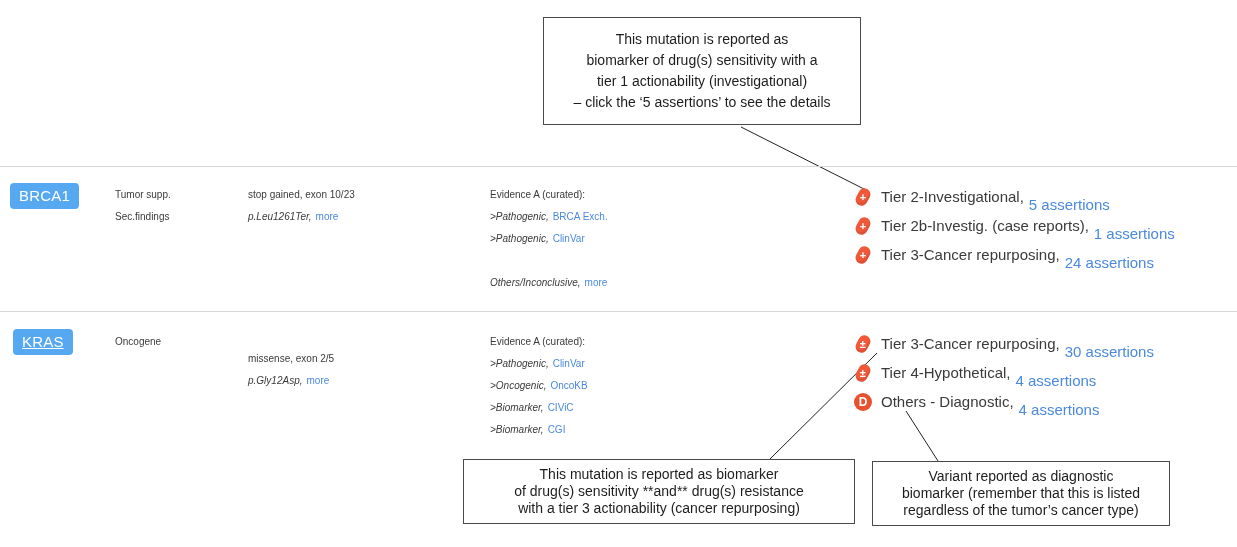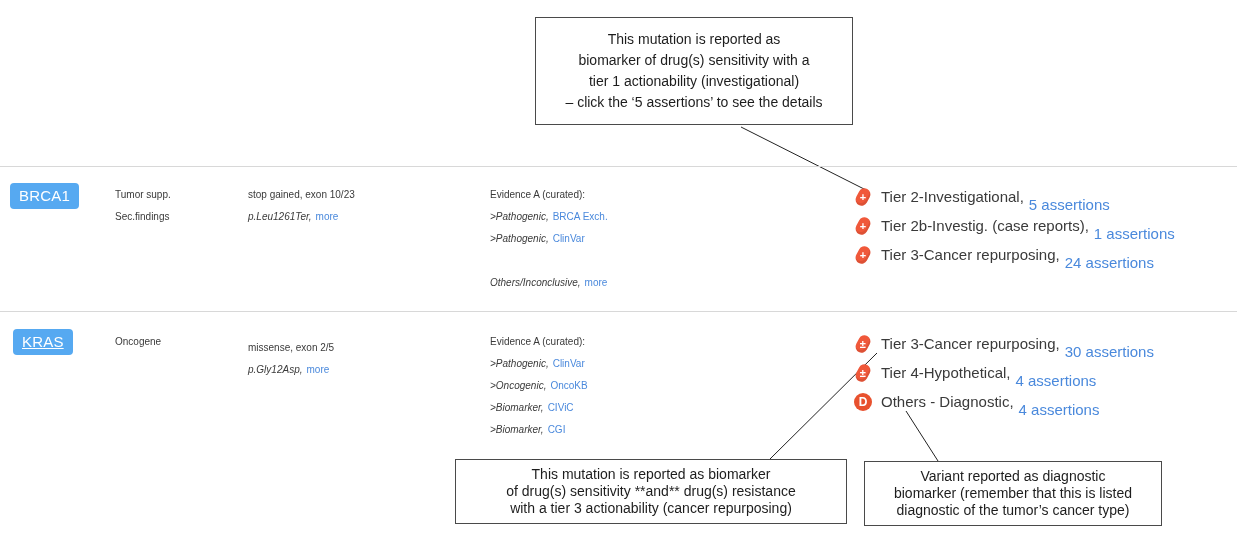"This mutation is reported as" .callout { margin-left: none -> 8px }
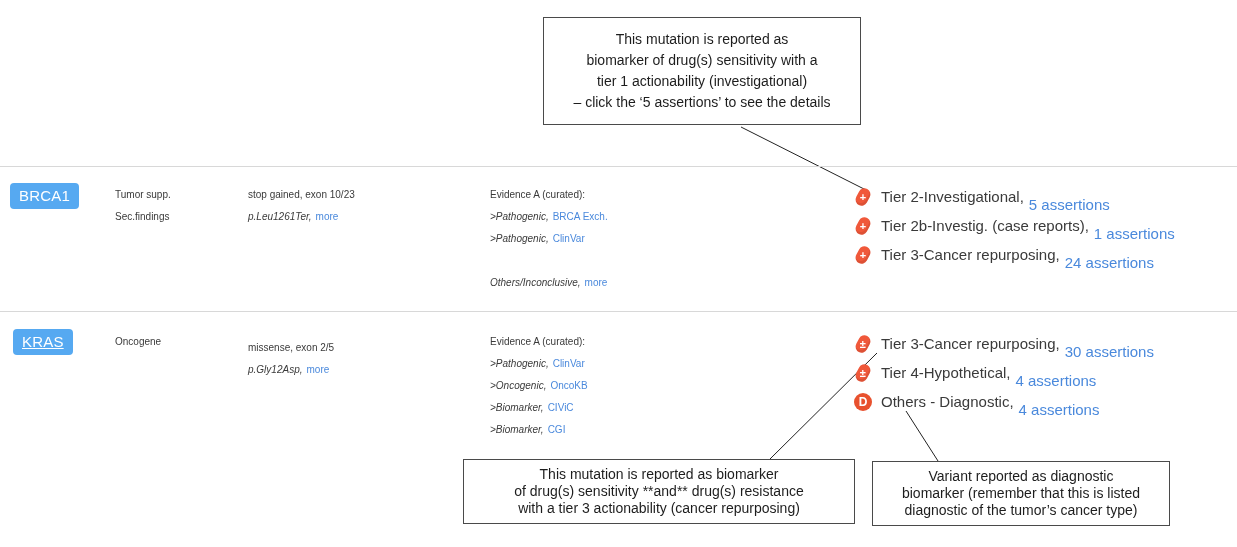"missense, exon 2/5" div.cell { top: 337px -> 348px }
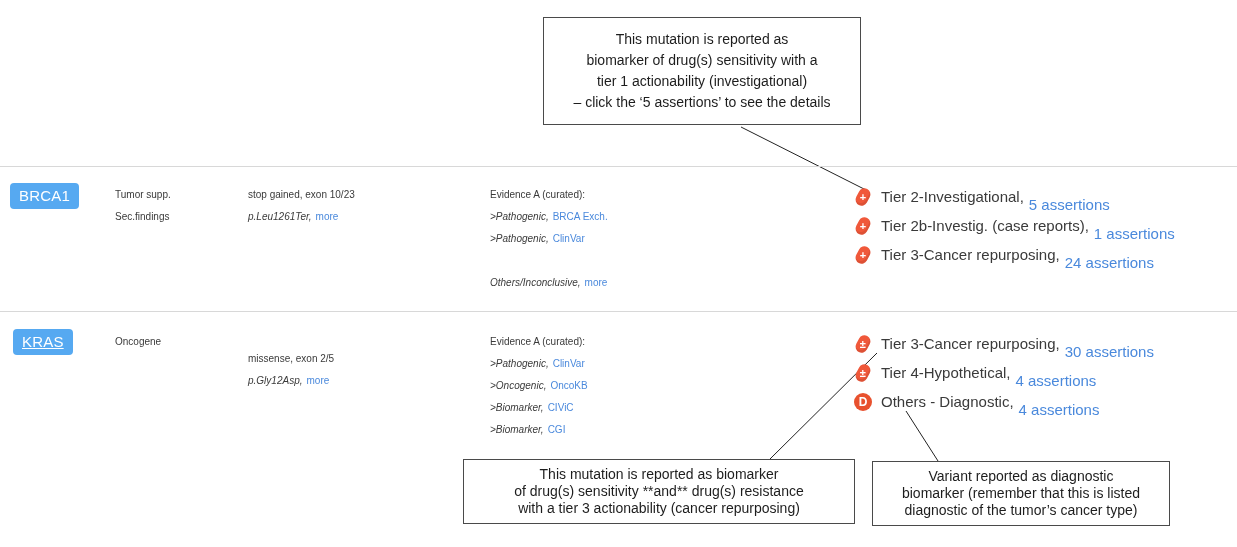"diagnostic of the tumor’s cancer" div { text: diagnostic -> regardless }
